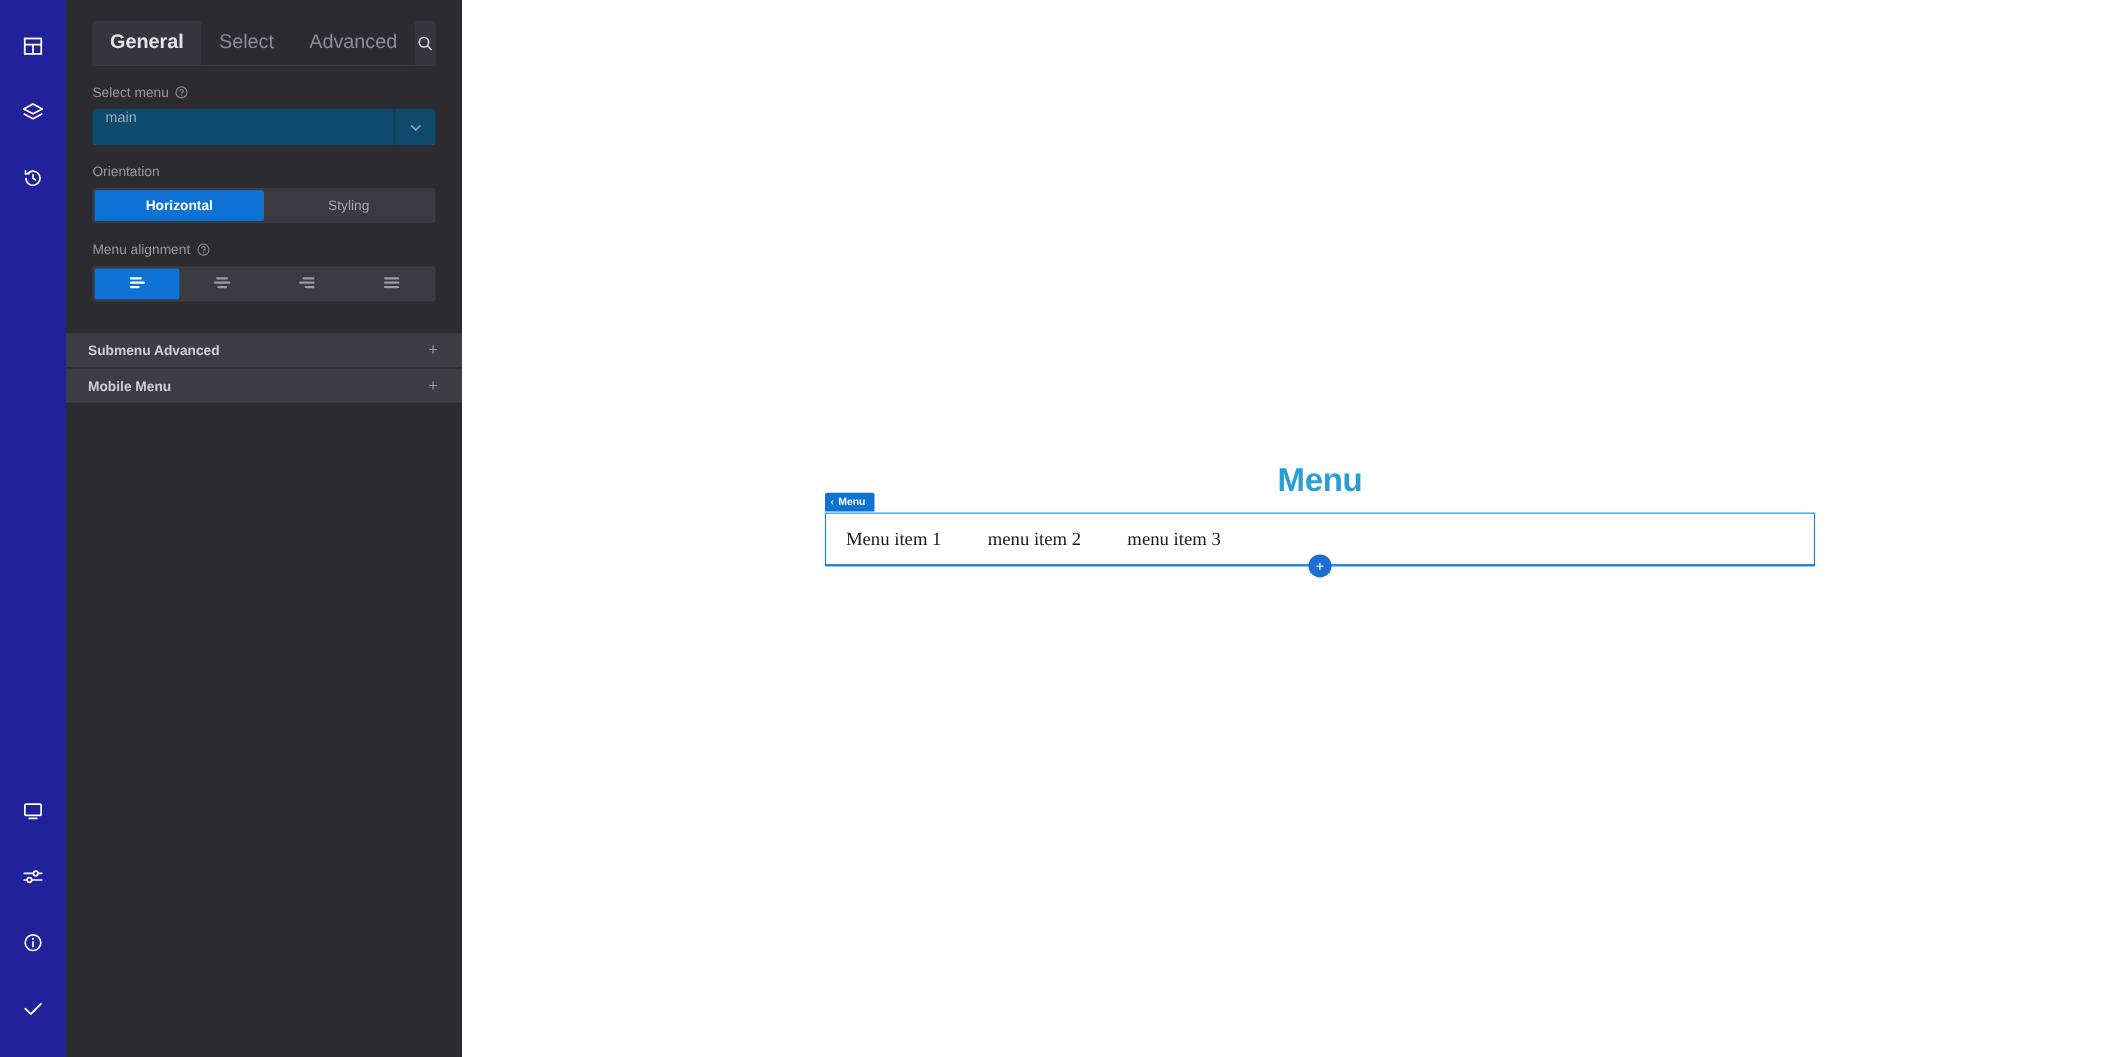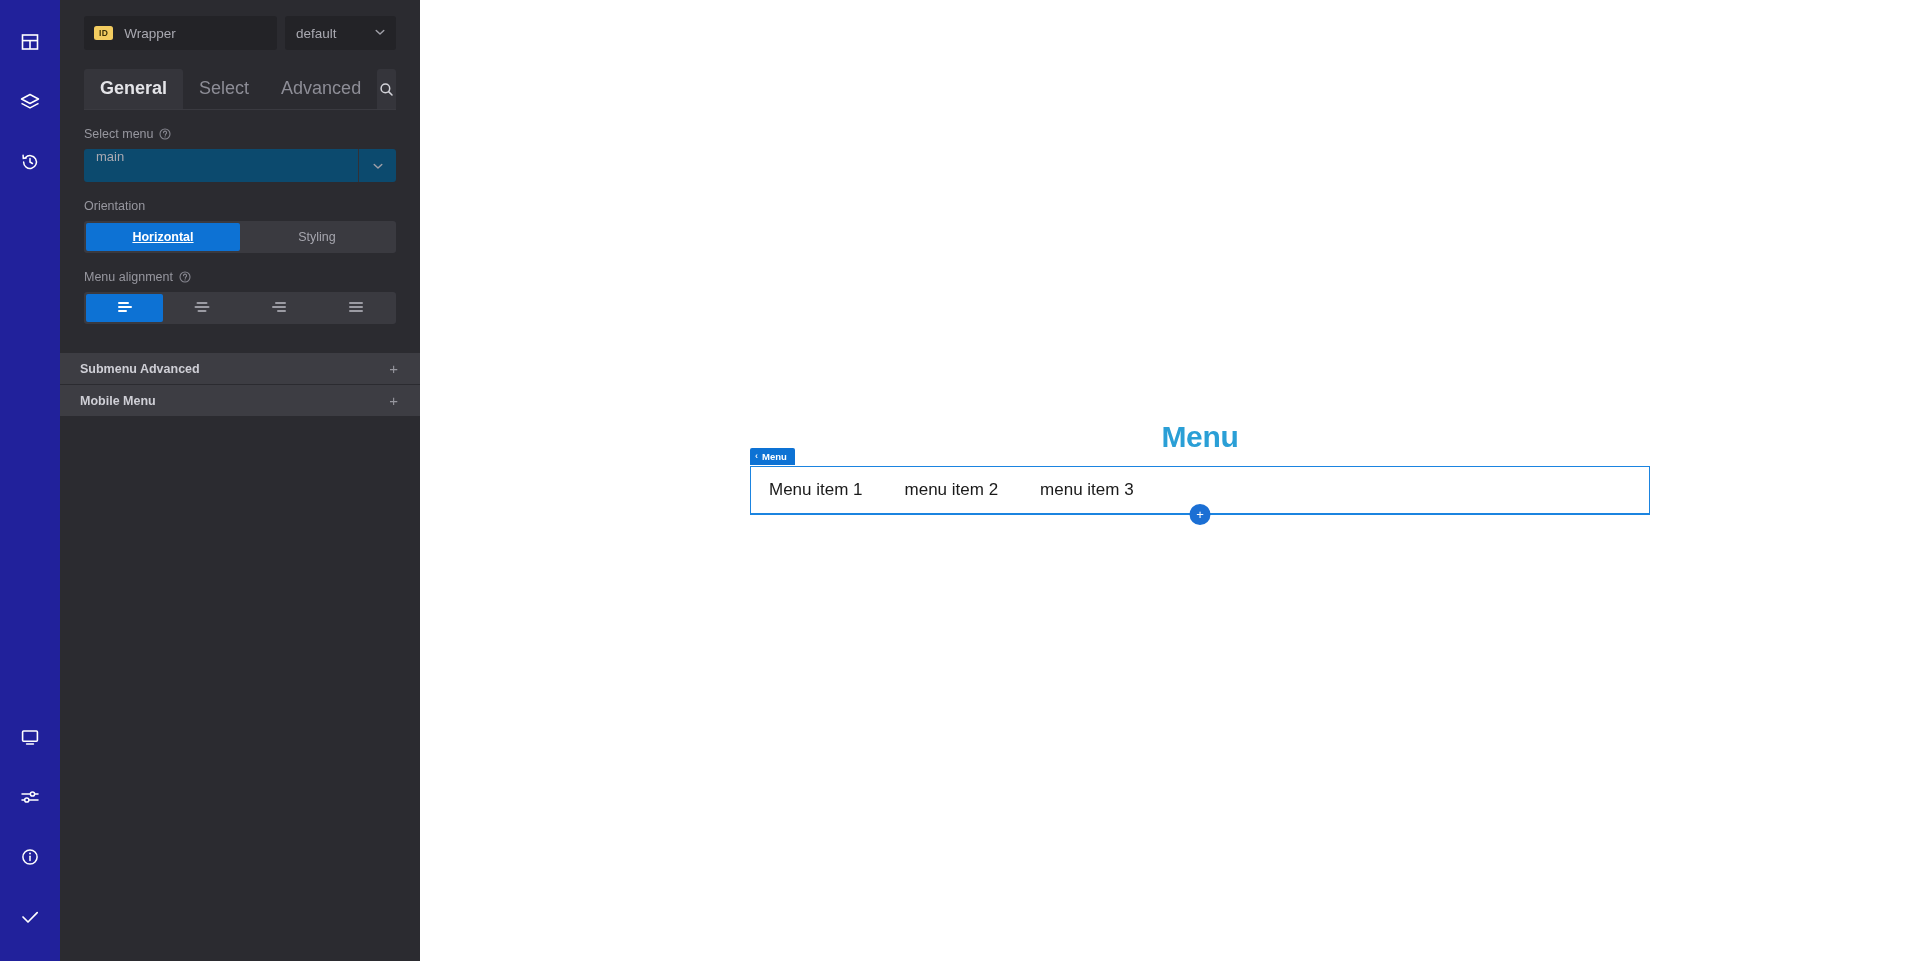"ID" div.idrow { html: <div> <div> <span>ID</span> <span>Wrapper</span> </div> <div> <span>default</span> <span> <svg> <polyline></polyline> </svg> </span> </div> </div> -> none }
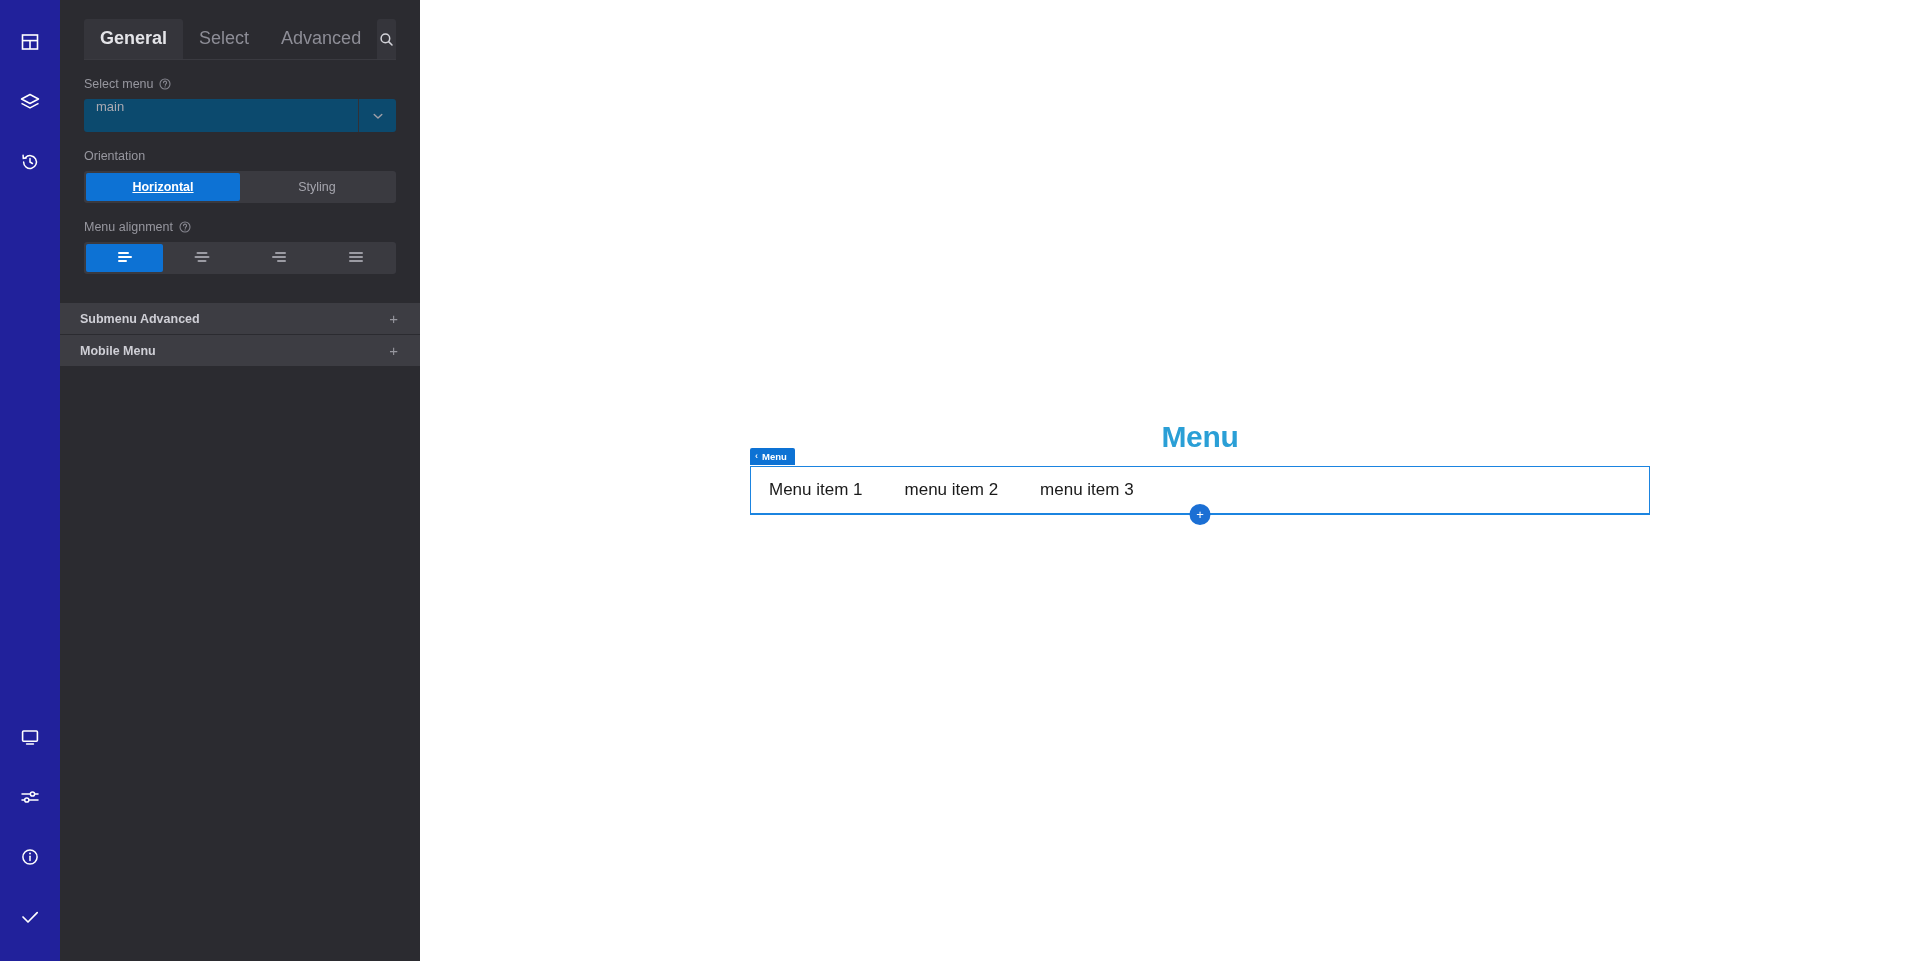"Horizontal" .seg-item.active { text-decoration: underline -> none }
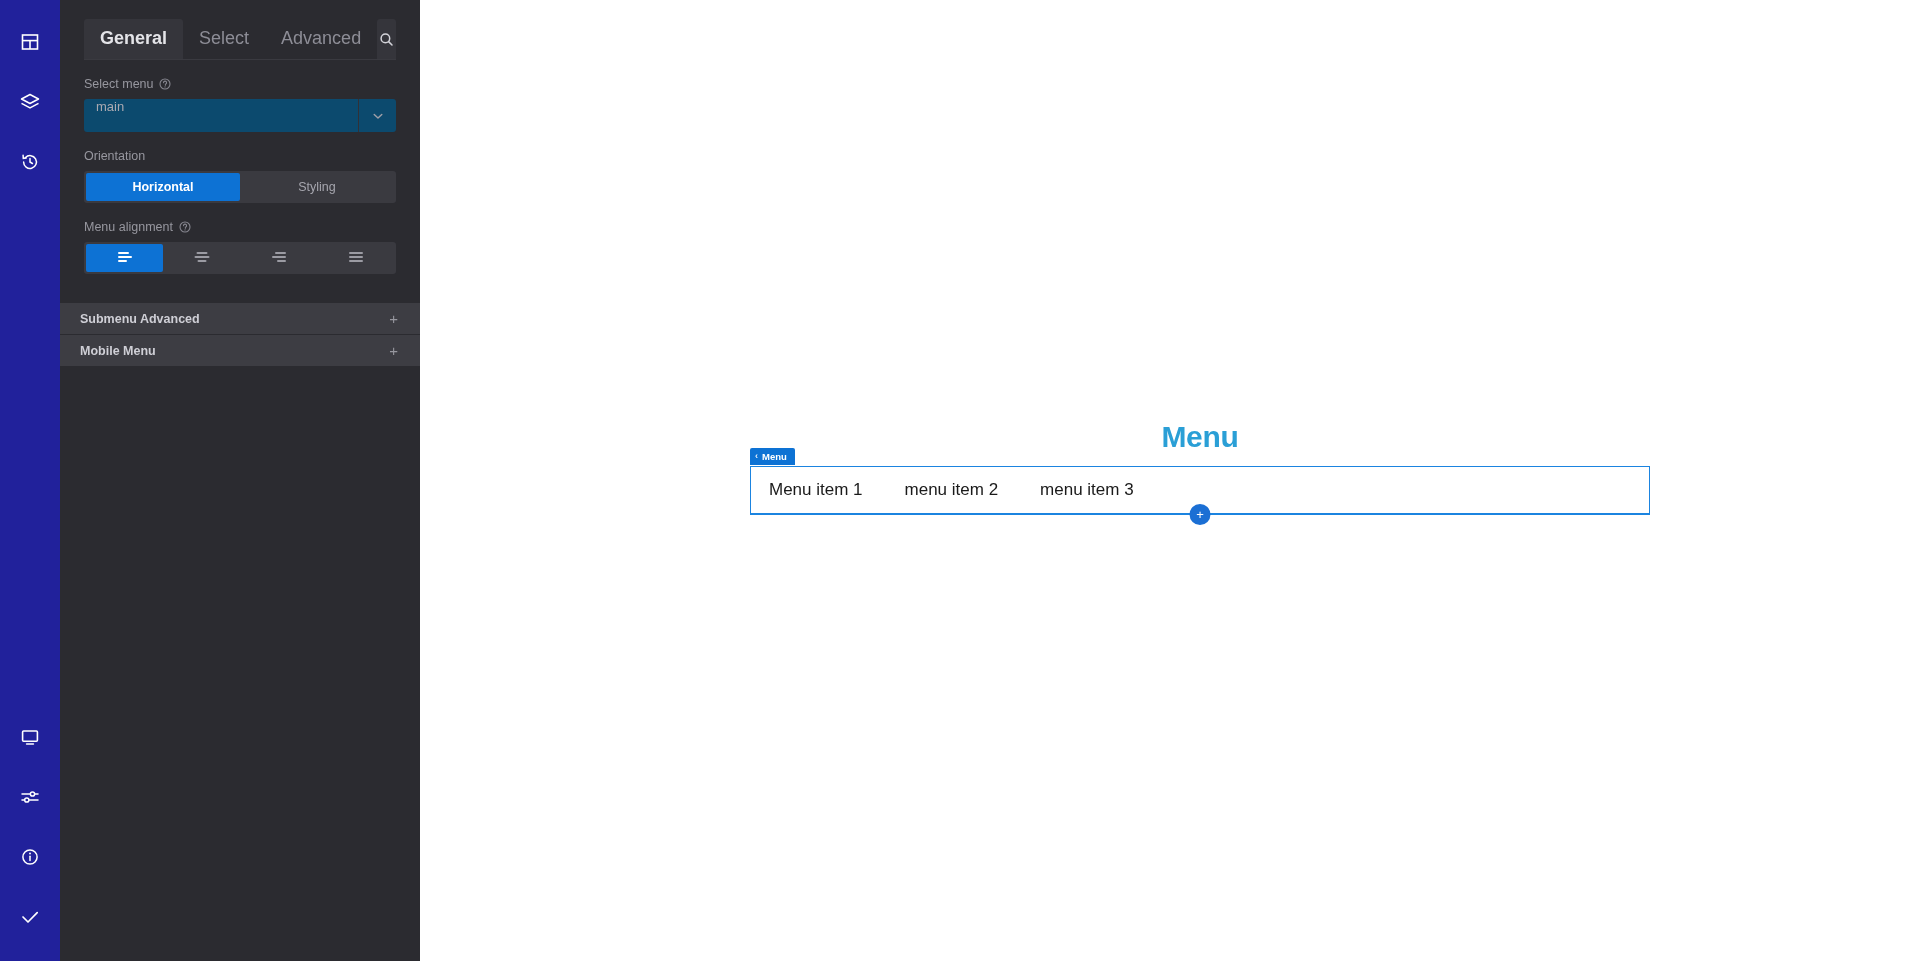"Menu item 1" .menu-item { font-family: Liberation Sans, sans-serif -> Liberation Serif, serif }
